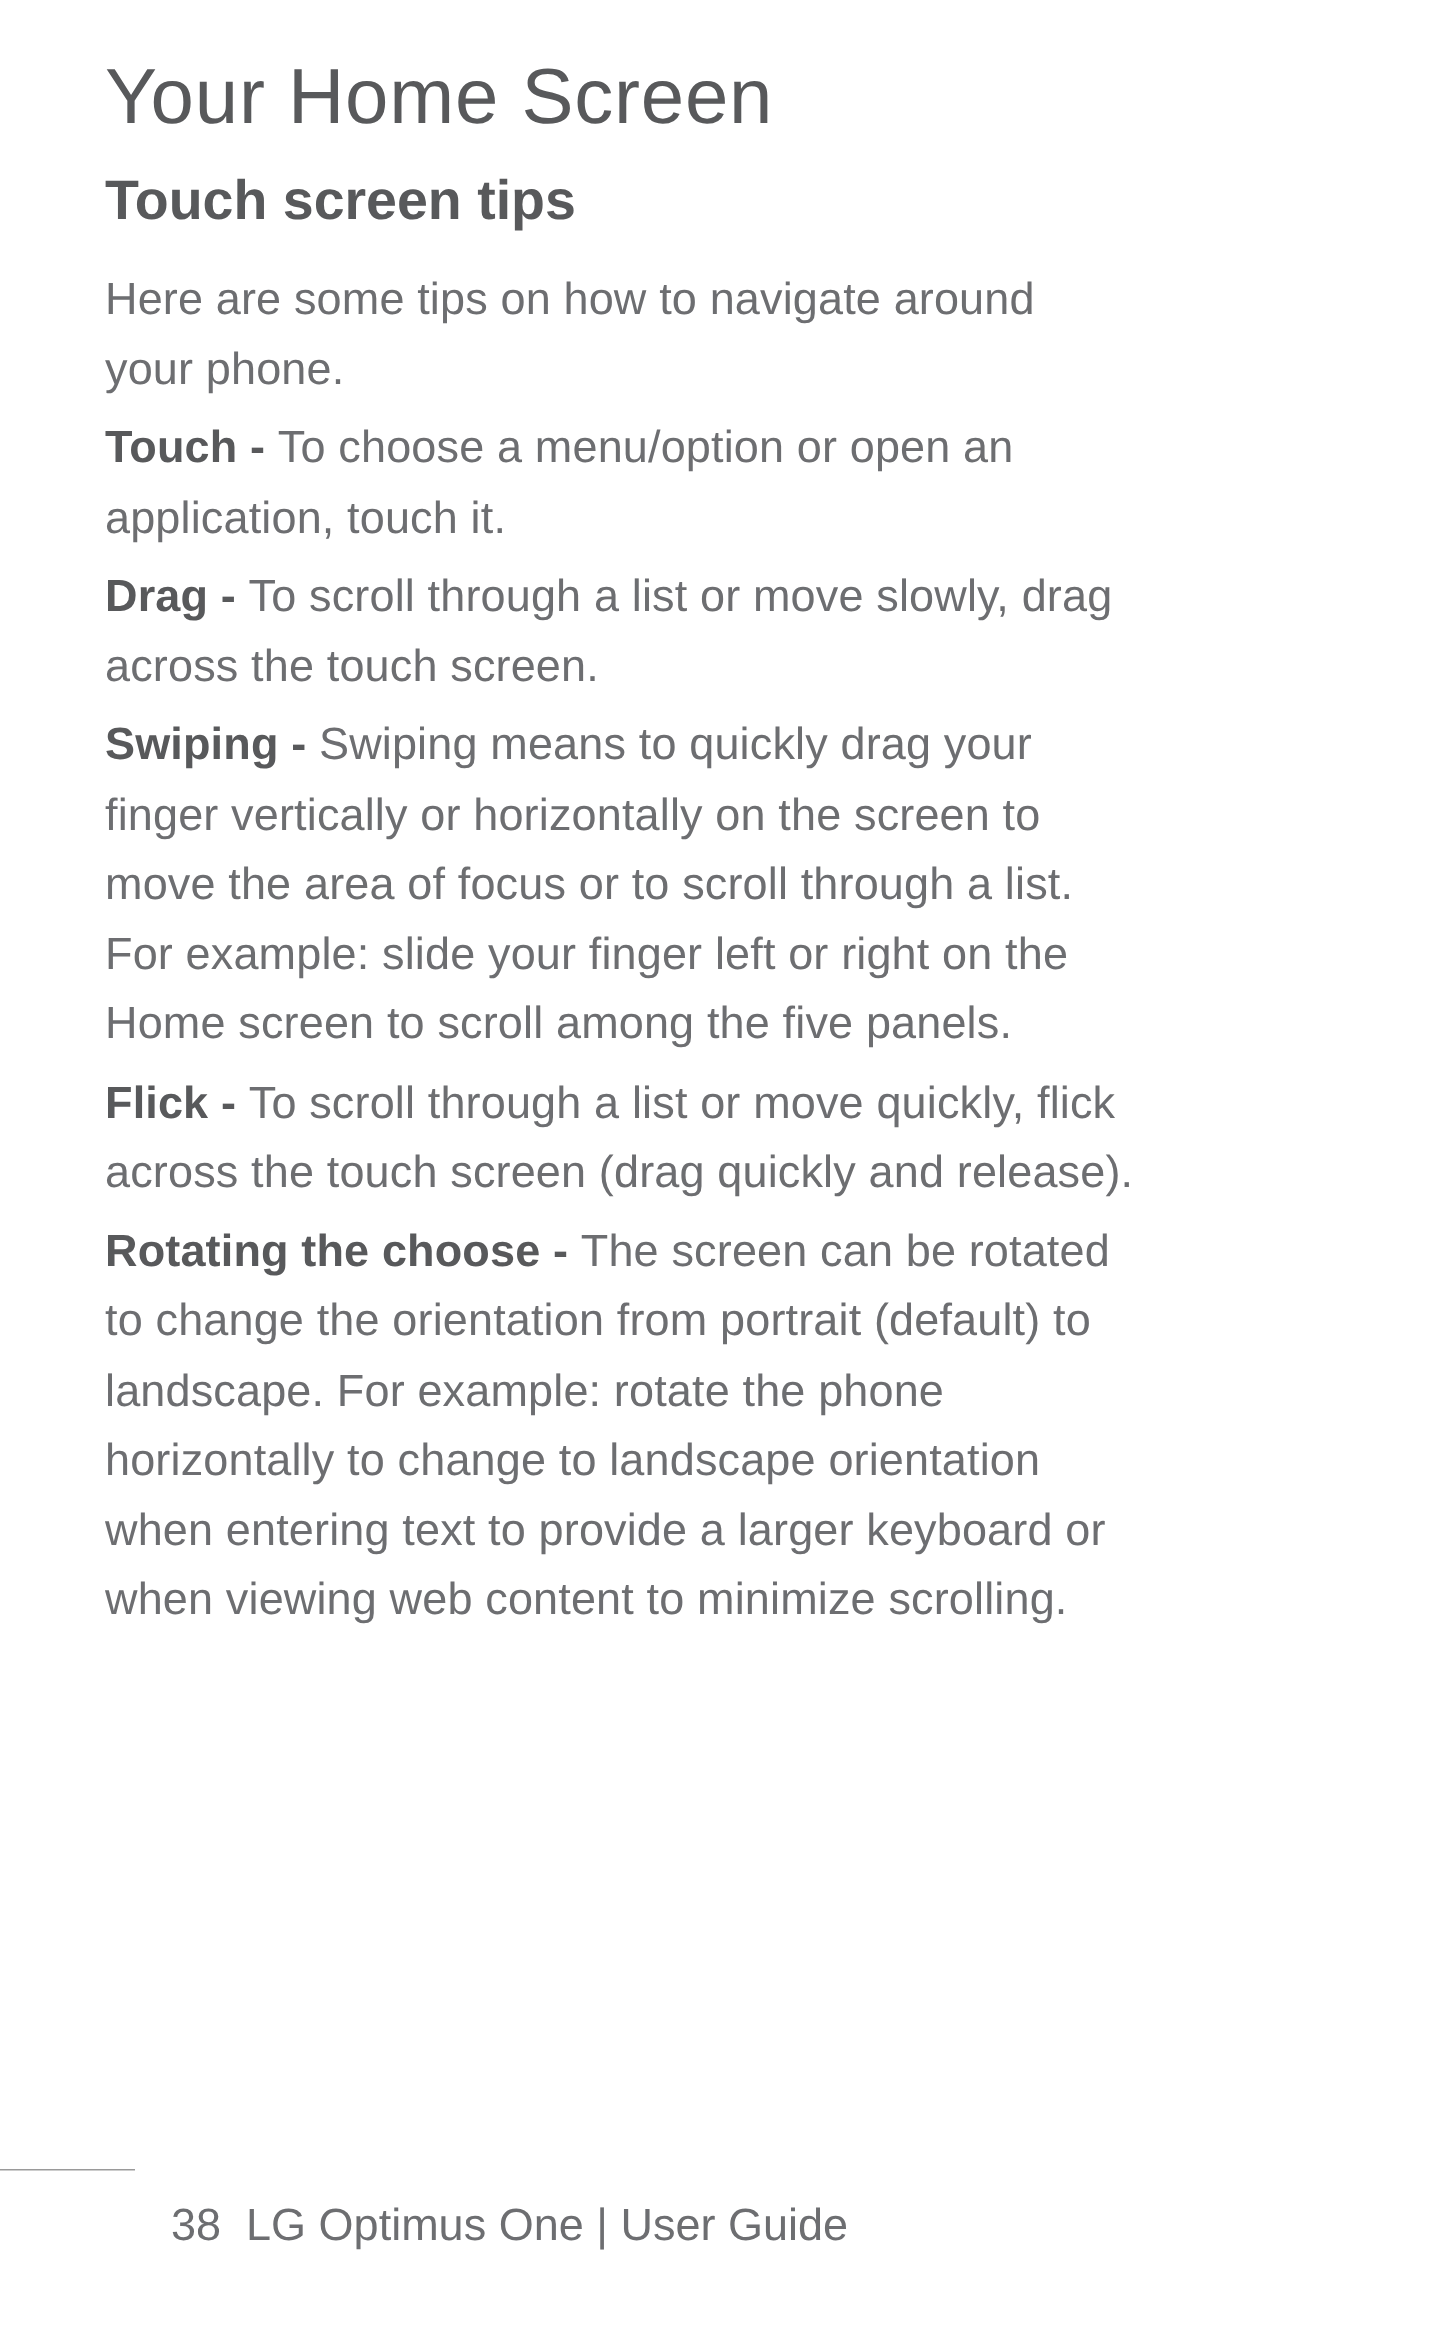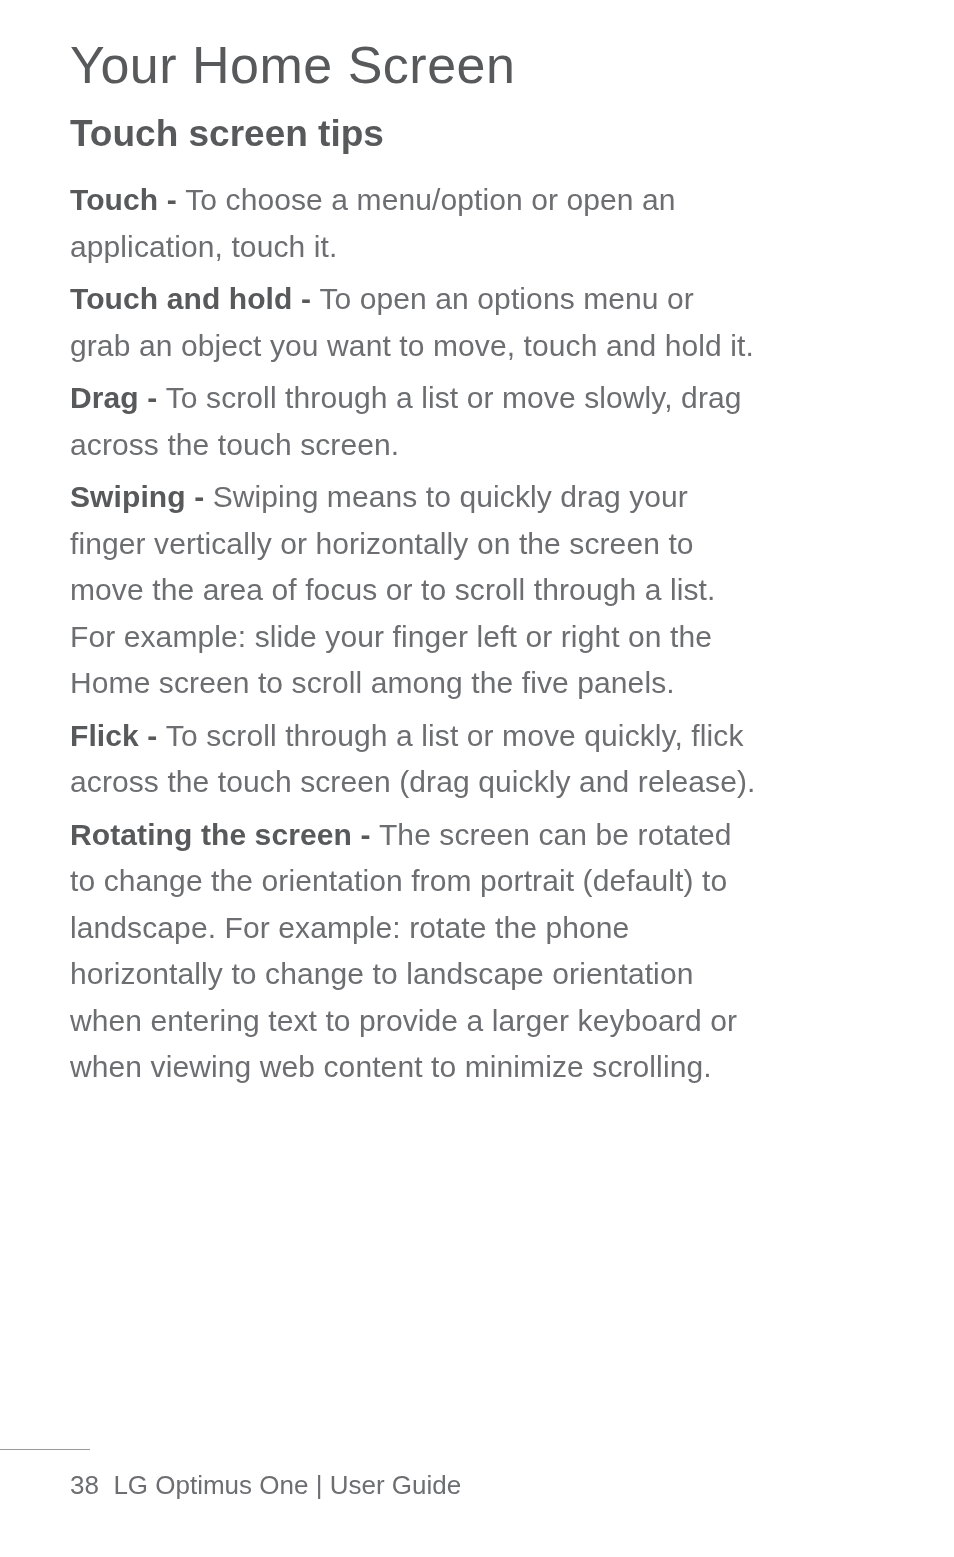"Here are some tips on" p.para { html: none -> <p>Here are some tips on how to navigate around your phone.</p> }
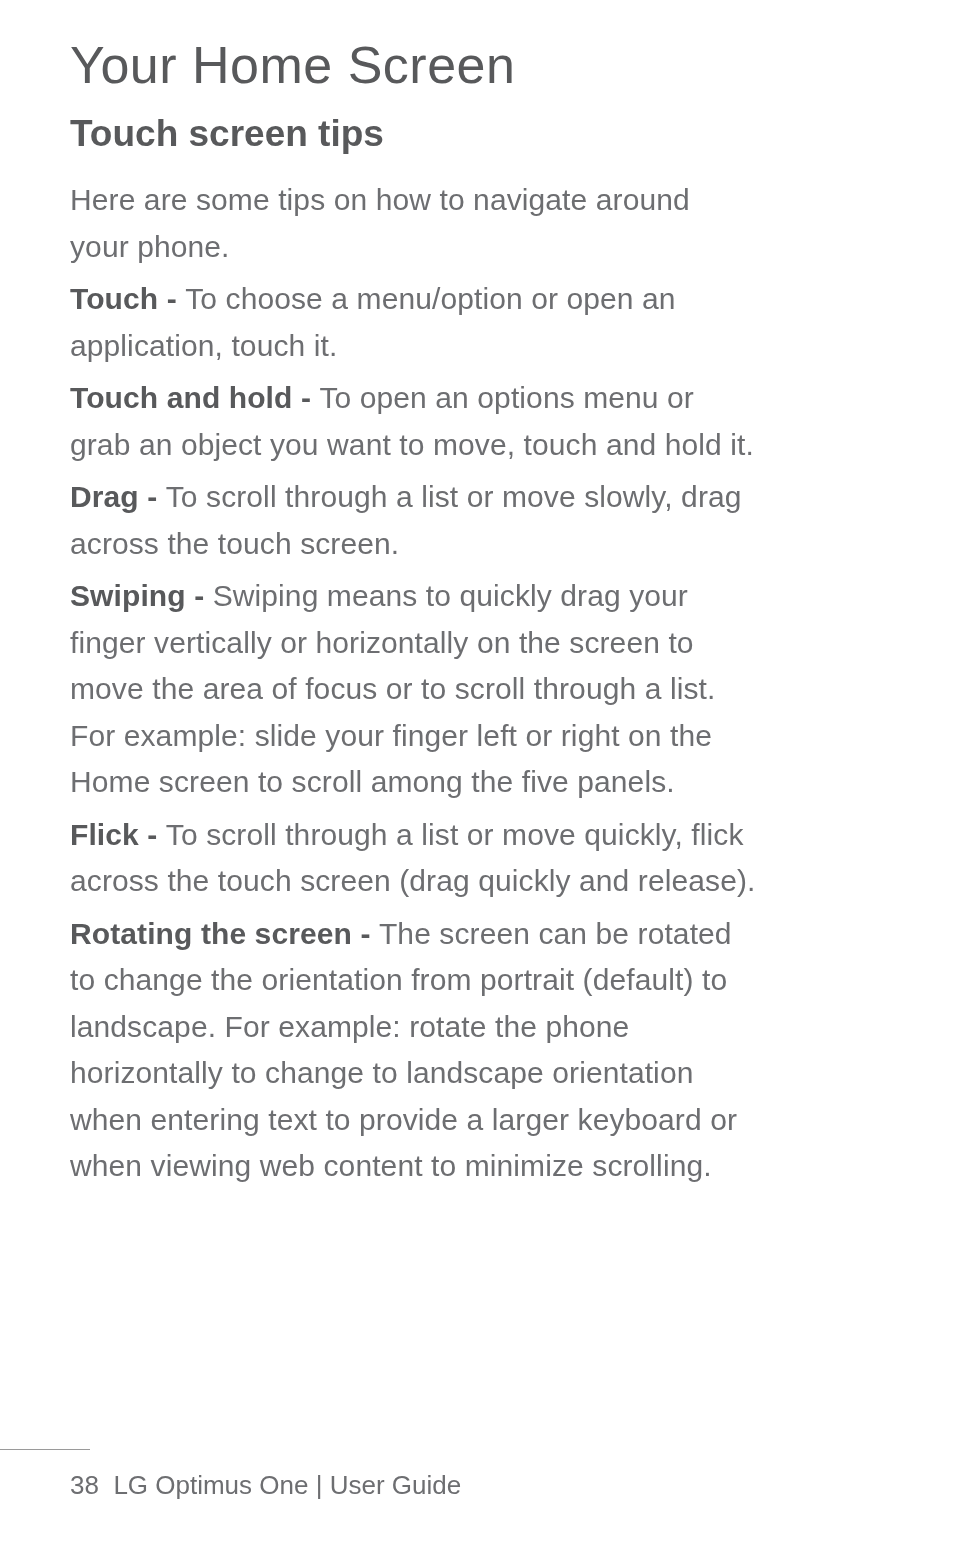"Touch and hold - To" p.para { html: <p> <span>Touch and hold - </span><span>To open an options menu or grab an object you want to move, touch and hold it.</span> </p> -> none }
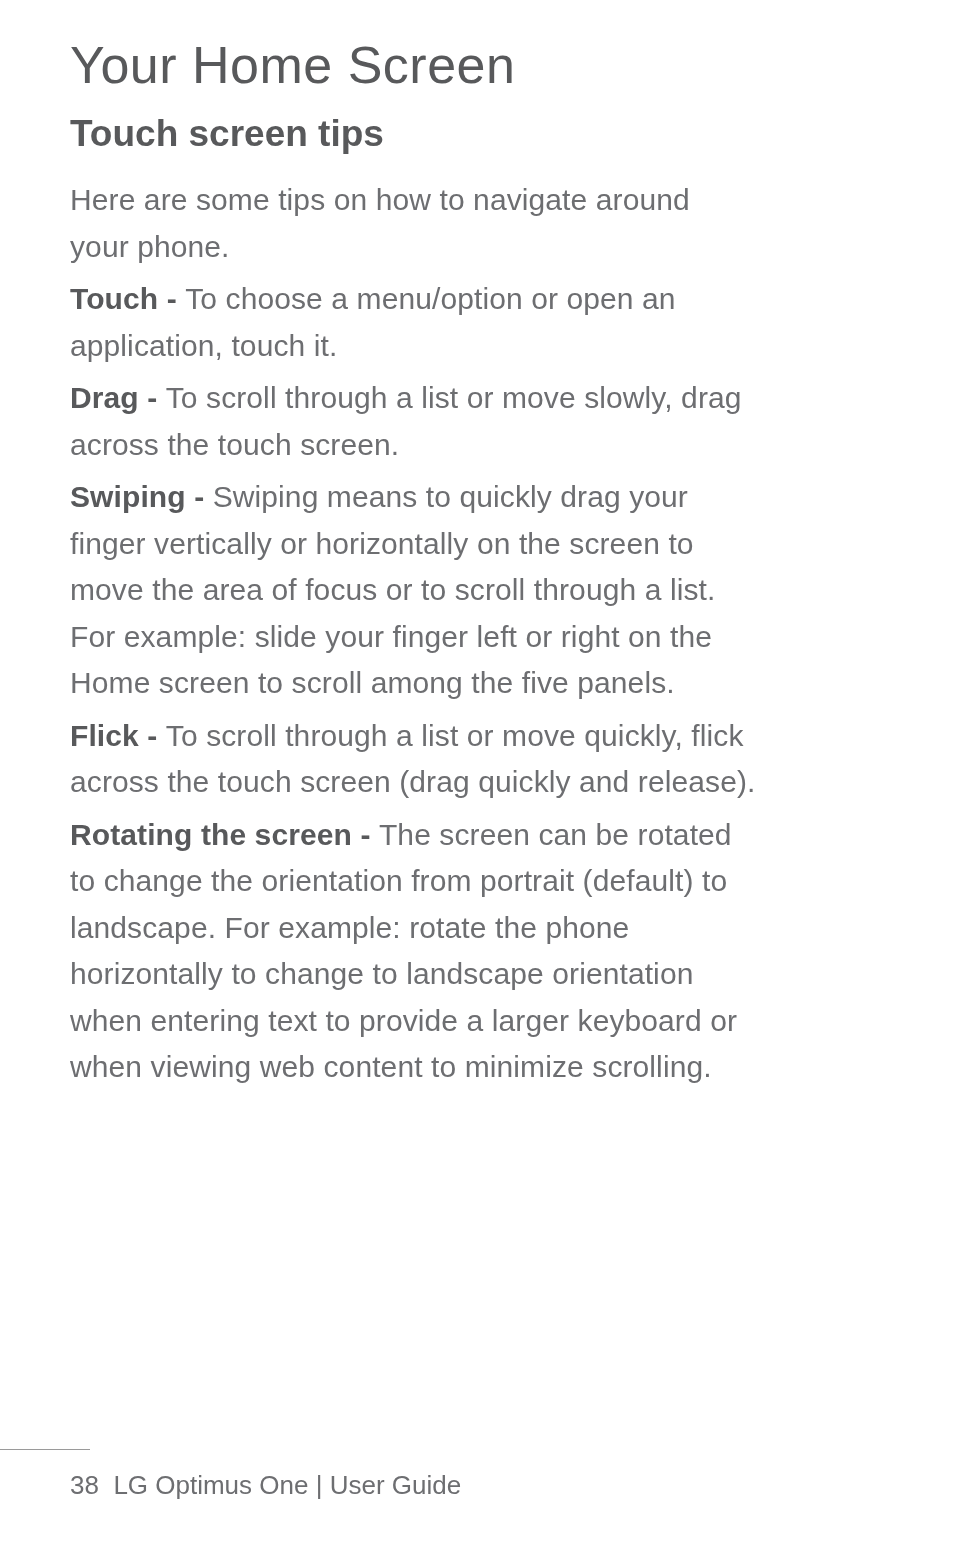"Rotating the screen -" span.bold { text: screen -> choose }
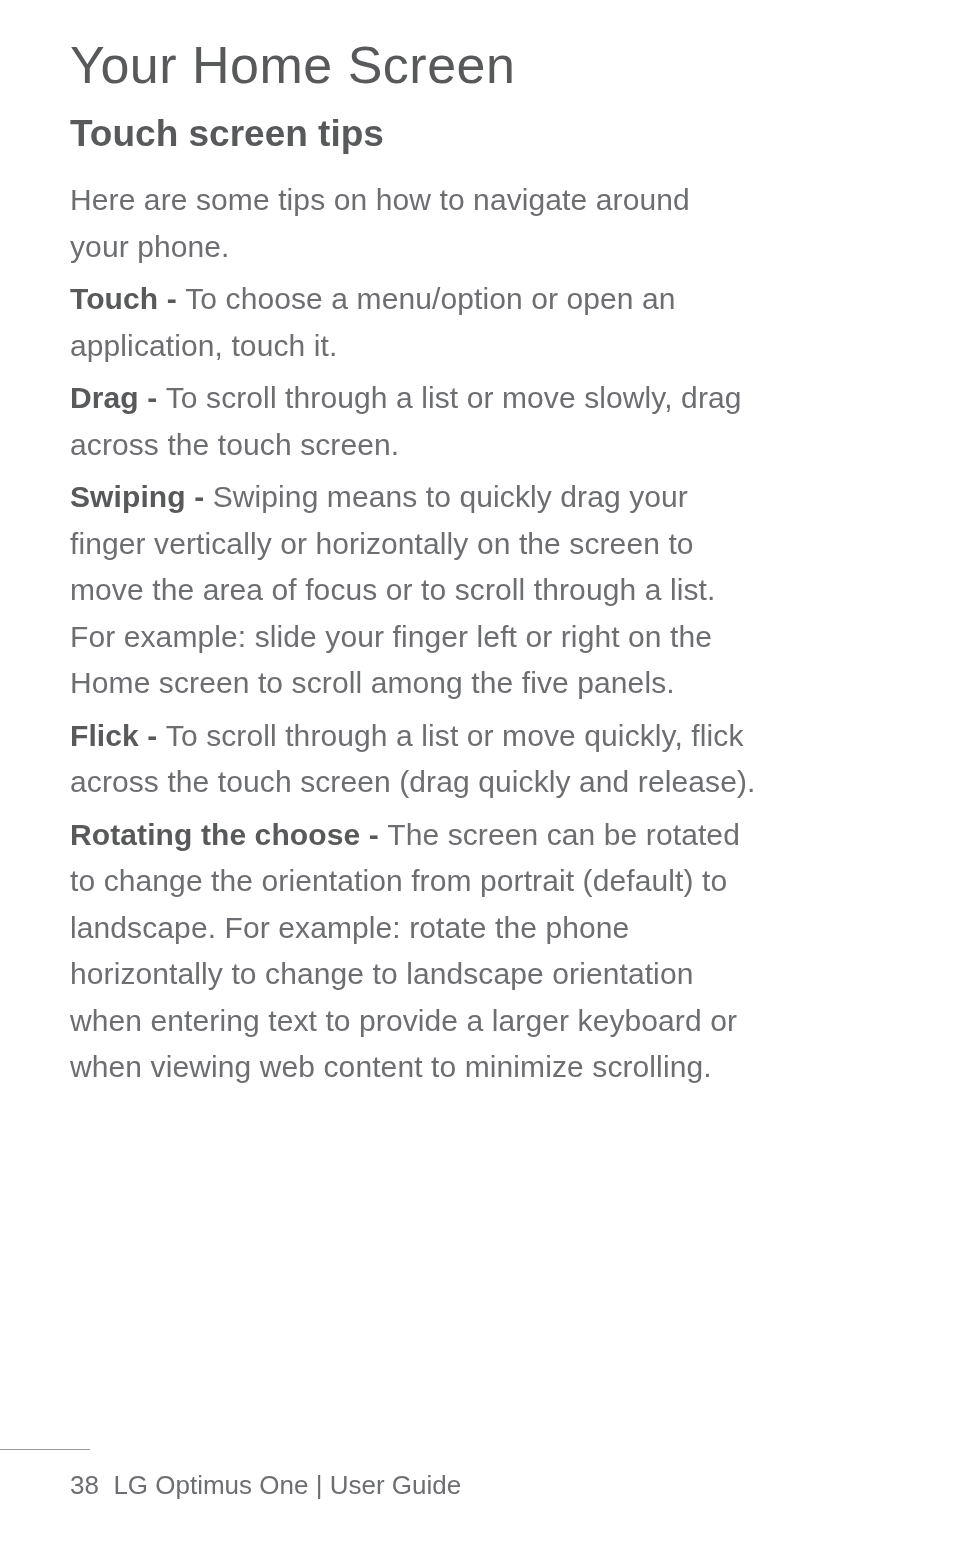"38 LG Optimus One |" .footer-text { font-size: 26px -> 30px; margin-left: none -> 44px }
